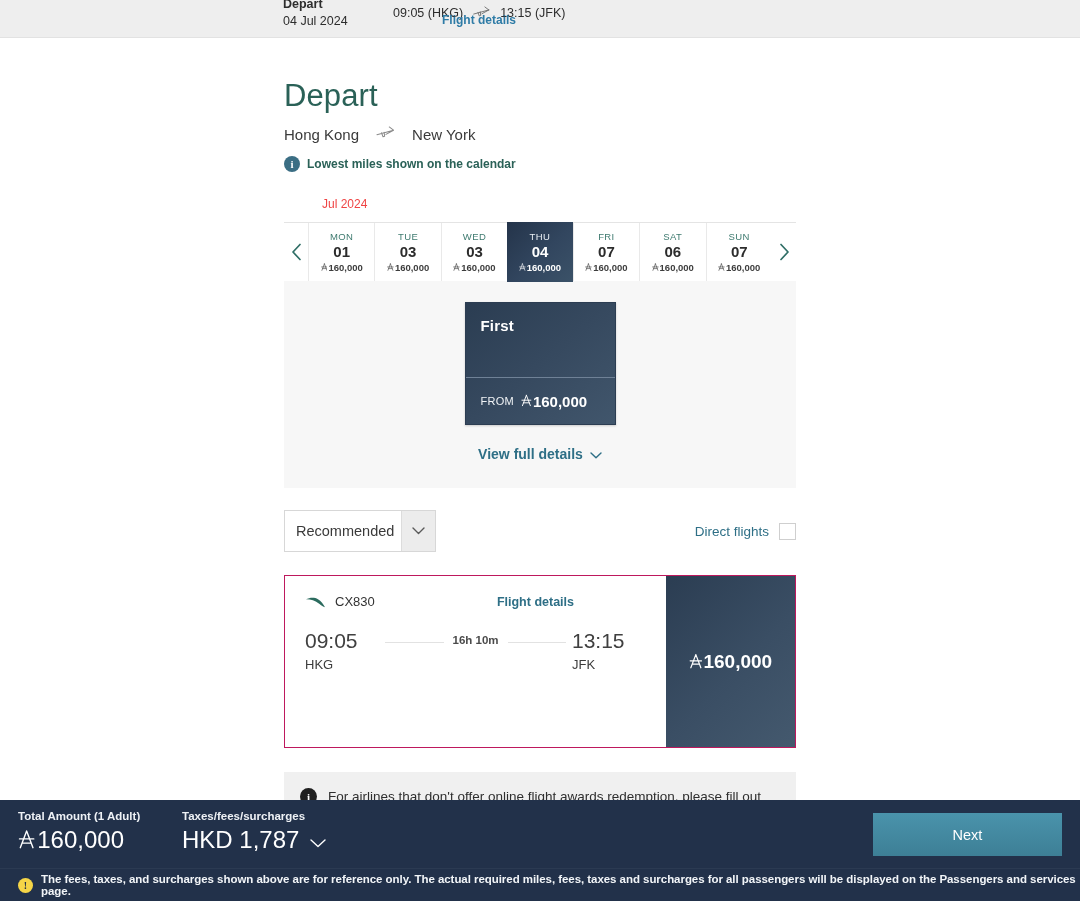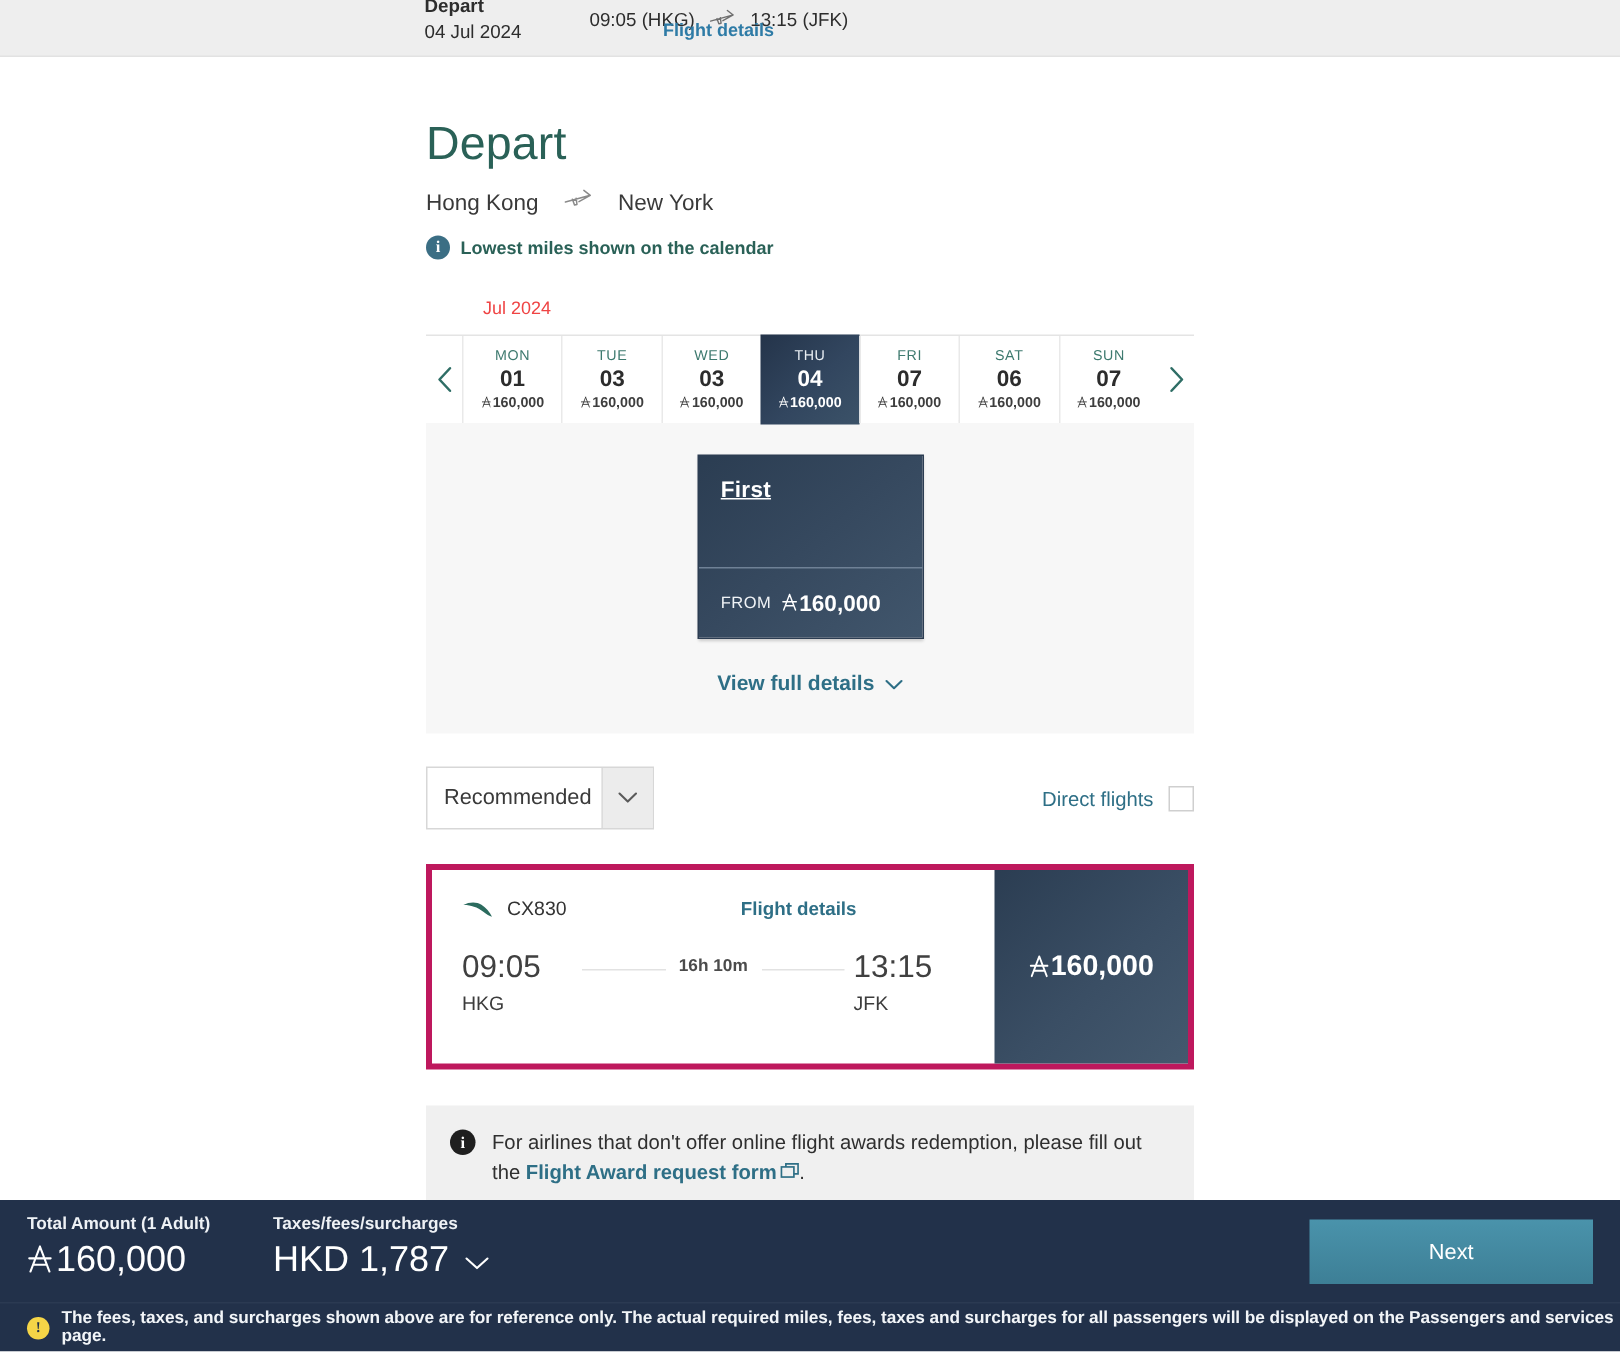"First" .cabin-card-top { text-decoration: underline -> none }
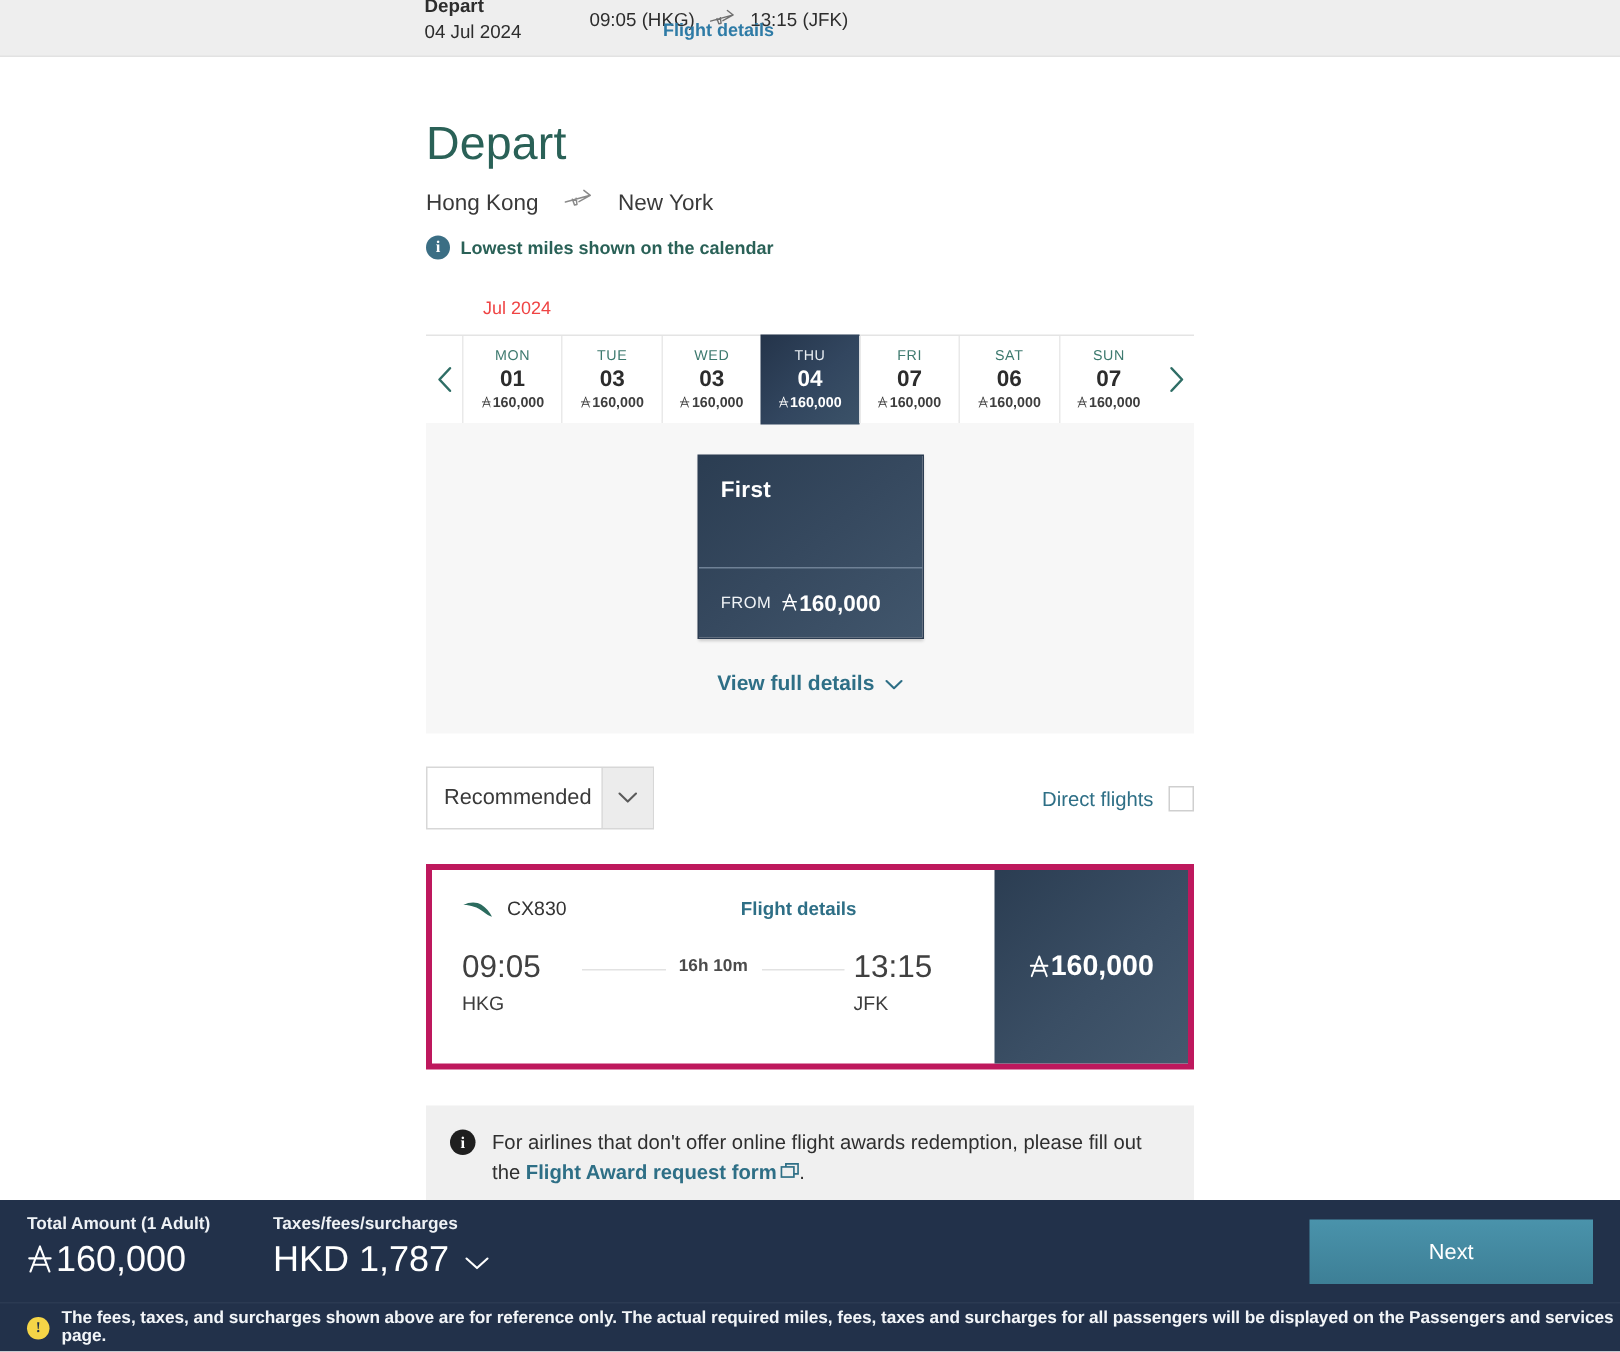"CX830" .flight-card { border: 4px solid #be185d -> 1px solid #be185d; height: 137px -> 173px }
